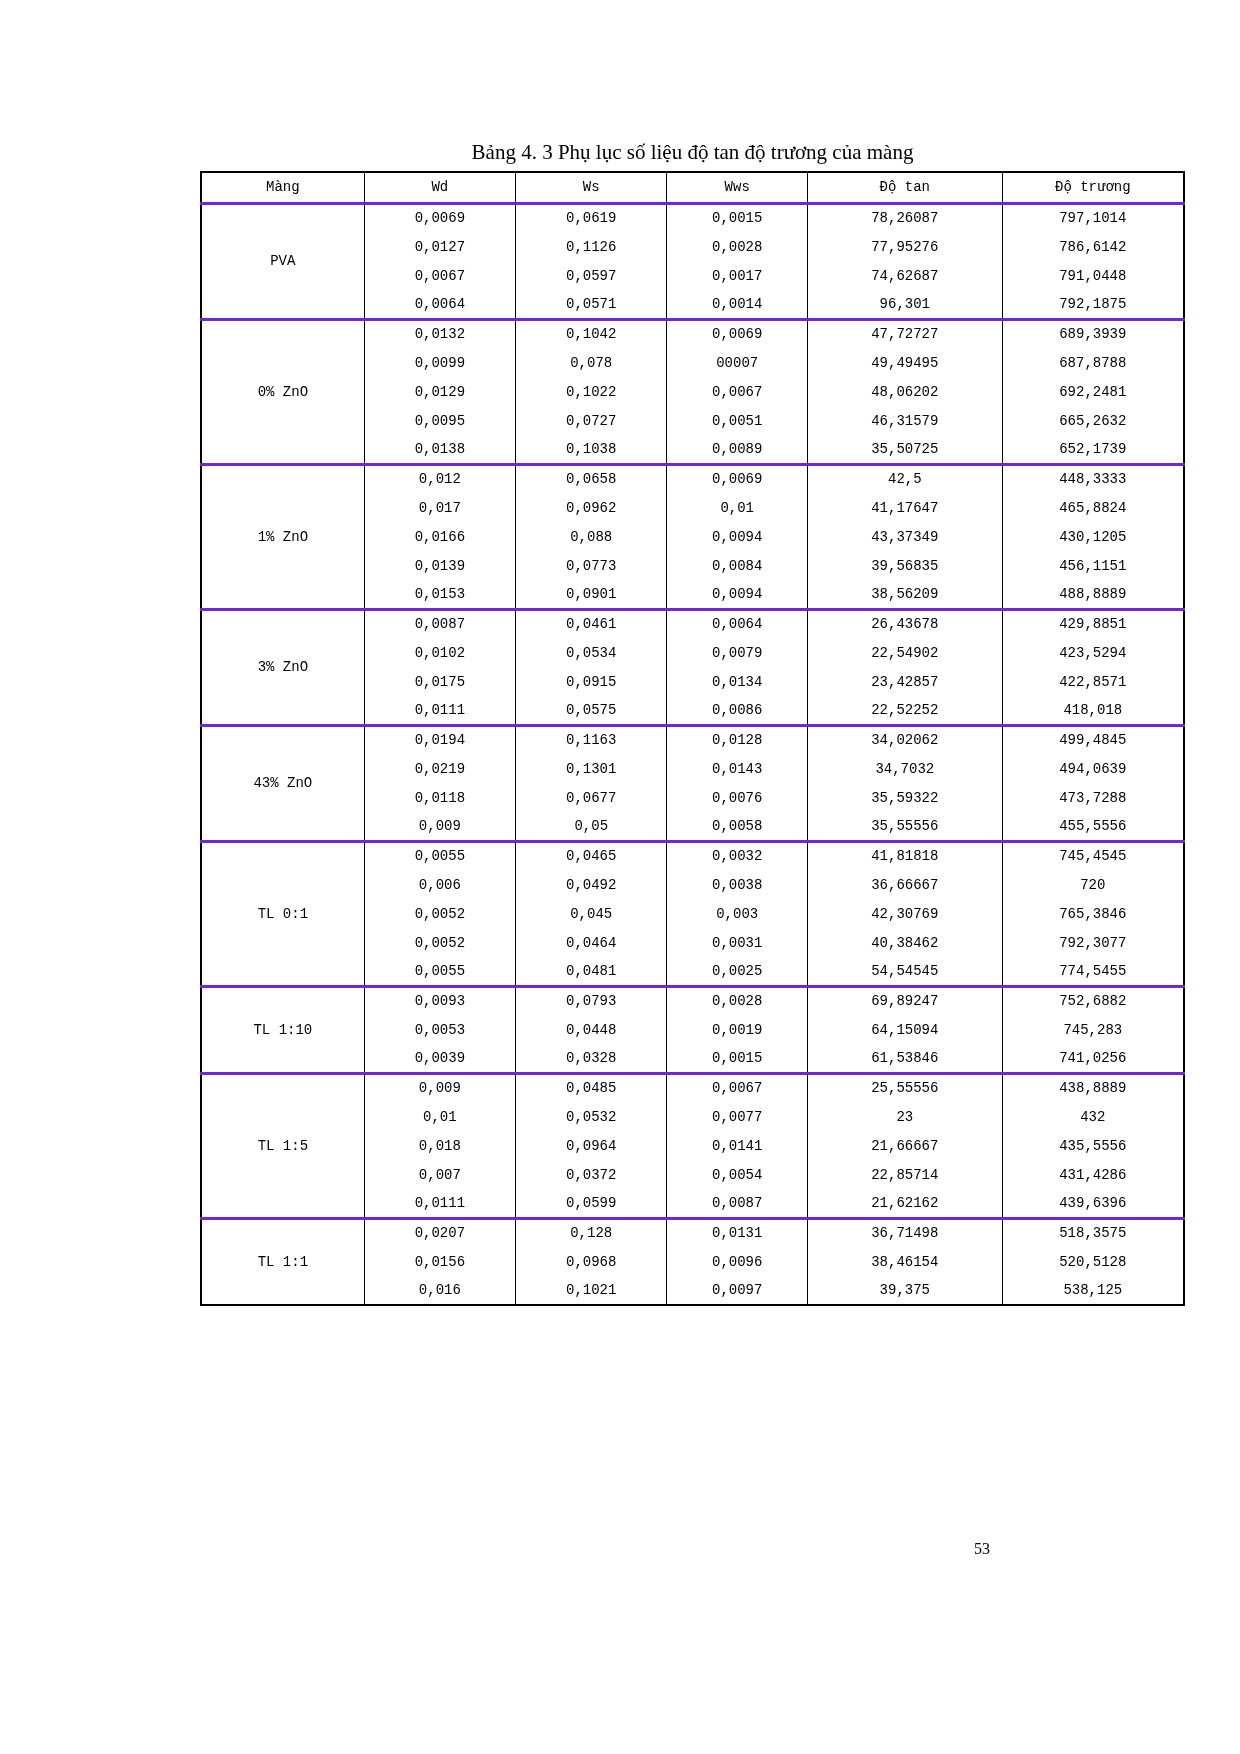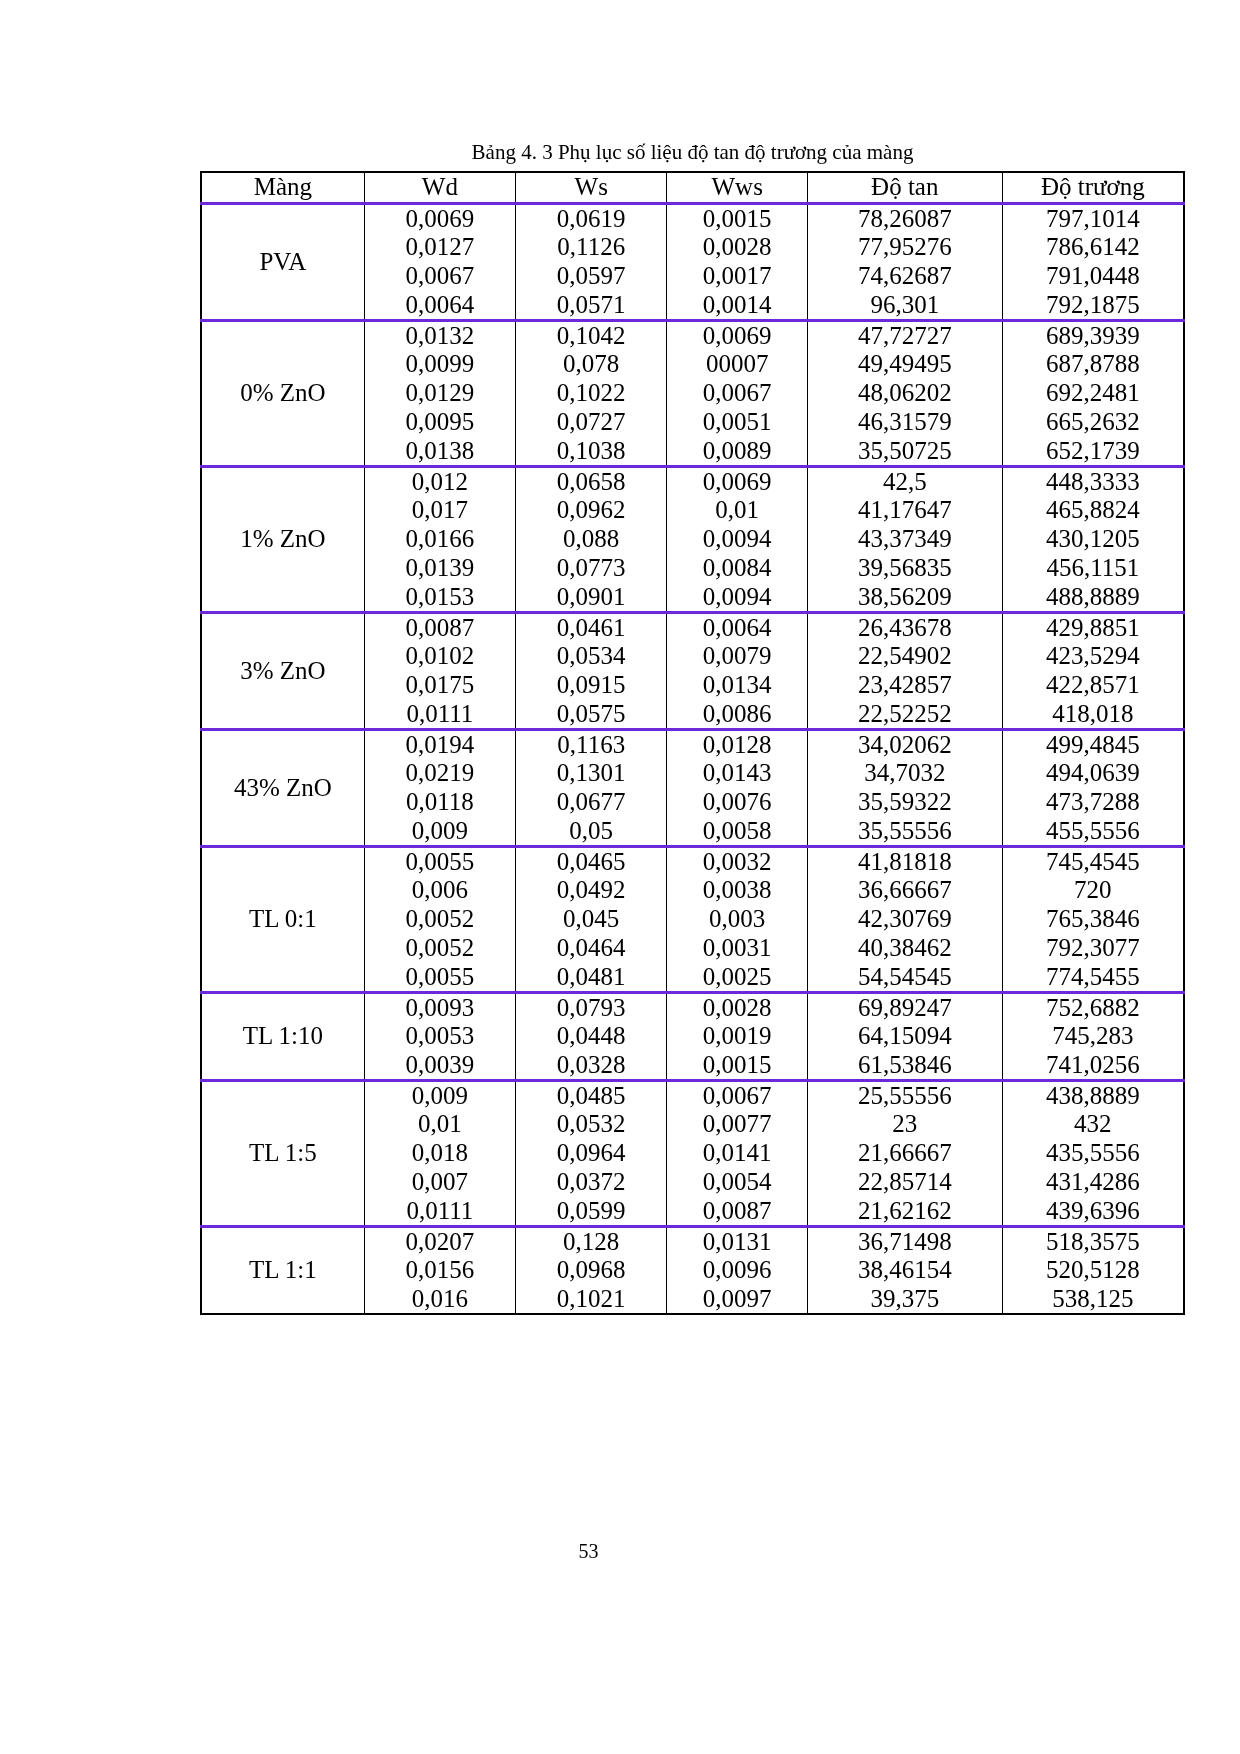"Màng" table.data-table { font-family: none -> Liberation Mono, monospace; font-size: 25px -> 14px }
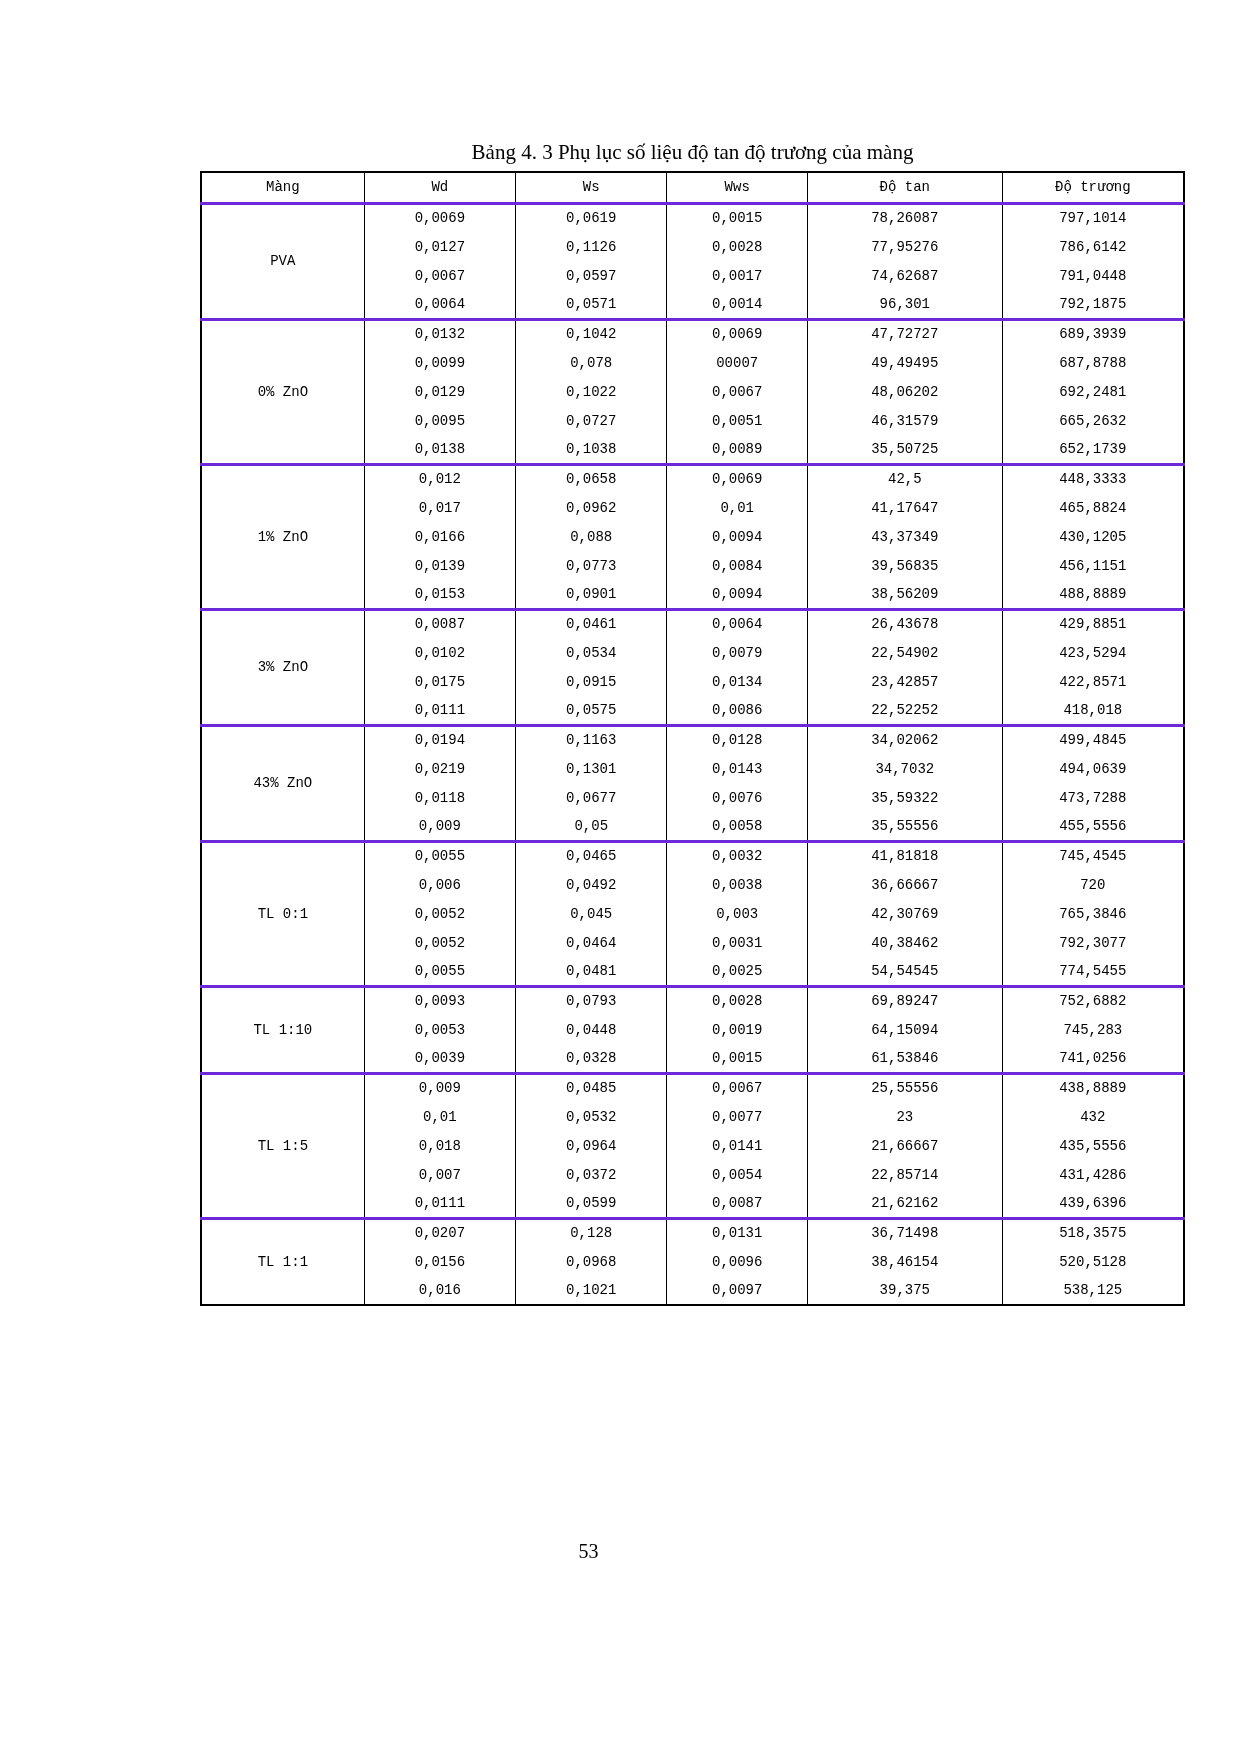"53" .page-number { font-size: 20px -> 16px; left: 167px -> 147px; text-align: center -> right }
